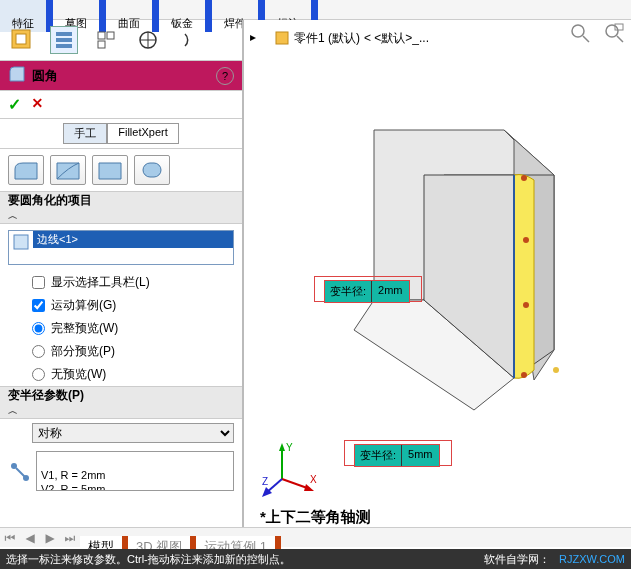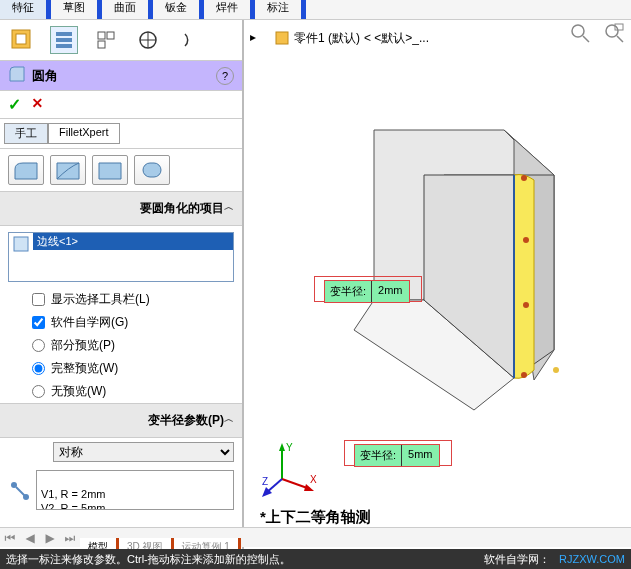"特征" .main-tab { border-right: 5px solid #1d4ed8 -> 7px solid #1d4ed8; padding: 0 12px -> 16px 12px }
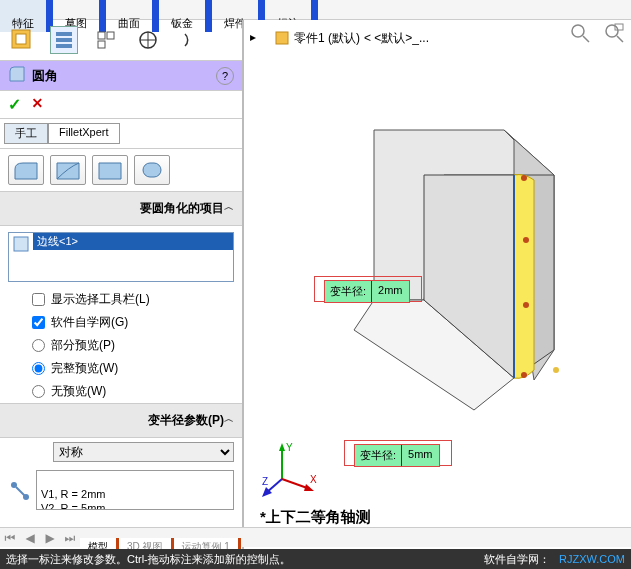"圆角" .panel-title { background: #c4b5fd -> #be185d }
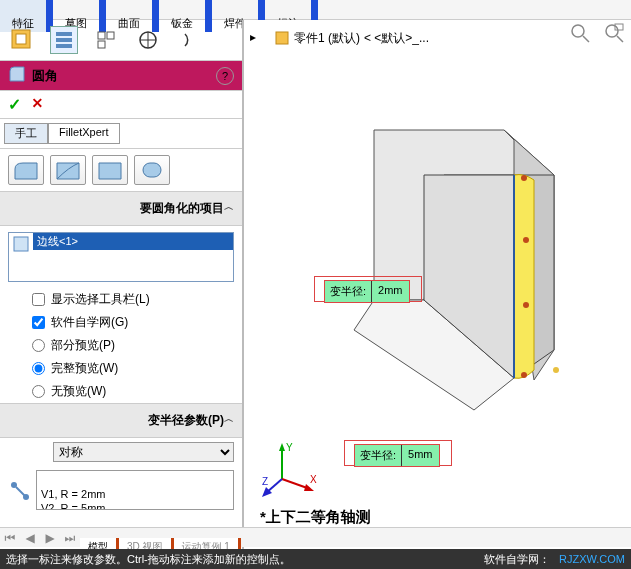"手工" .mode-tabs { justify-content: none -> center }
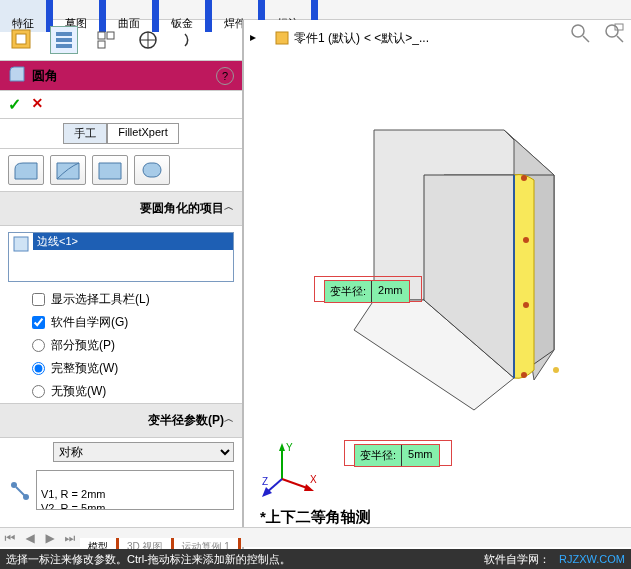"要圆角化的项目" .section-header { flex-direction: none -> column; justify-content: flex-end -> center; padding: 8px 8px -> 0 8px }
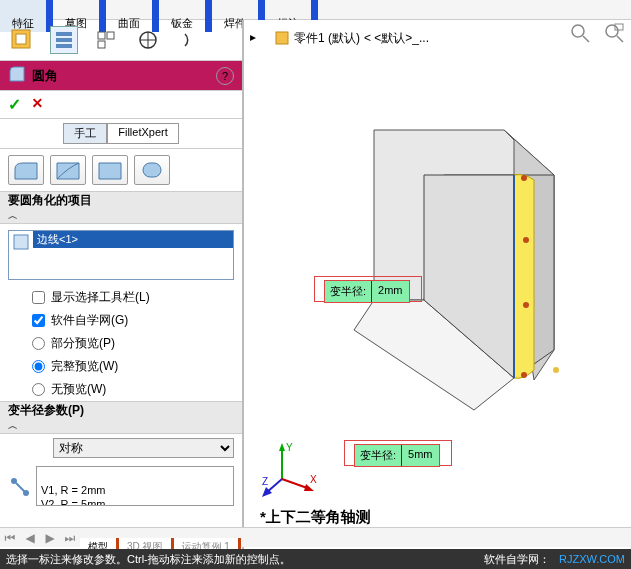"边线<1>" .selection-list { height: 50px -> 35px }
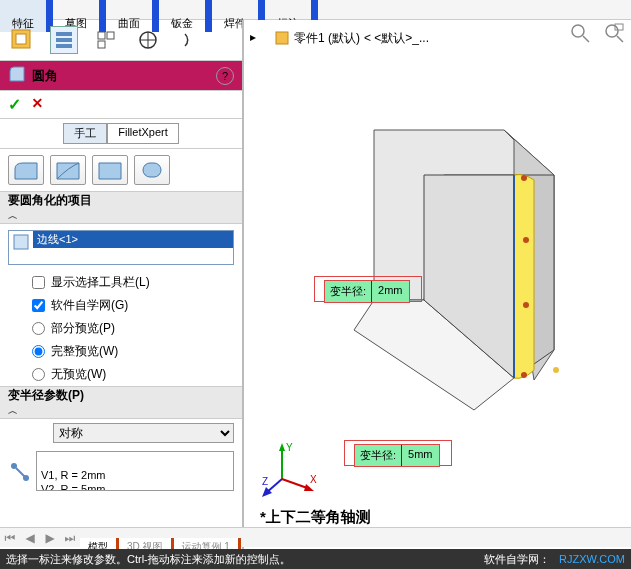"变半径:" .callout { background: #86efac -> #14b8a6 }
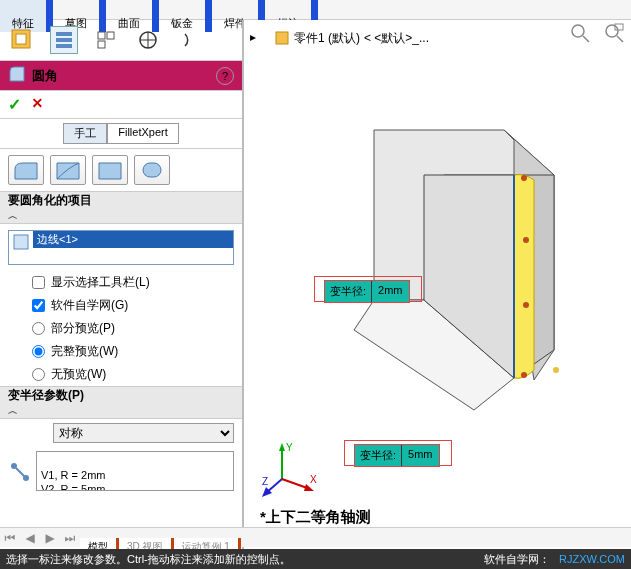"软件自学网(G)" span { text: 软件自学网 -> 运动算例 }
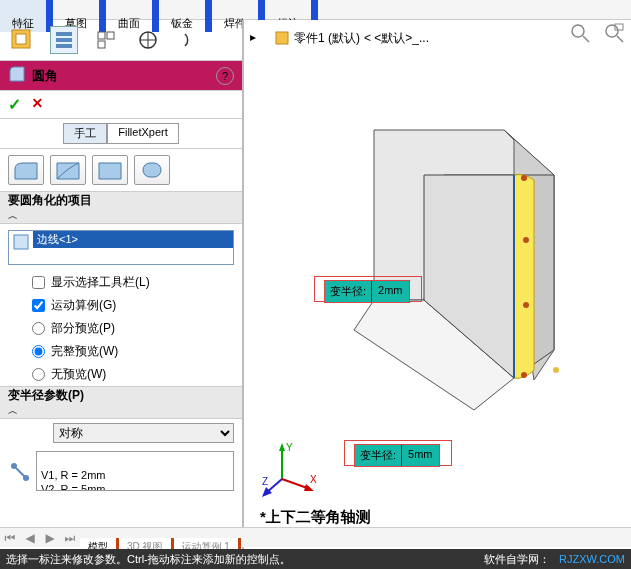"部分预览(P)" div.option-row { order: before "完整预览(W)" -> after "完整预览(W)" }
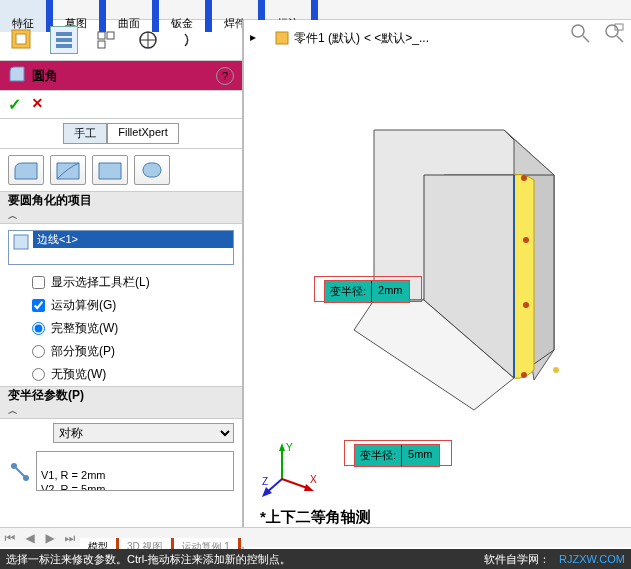"对称" .select-row { margin-left: 21px -> none }
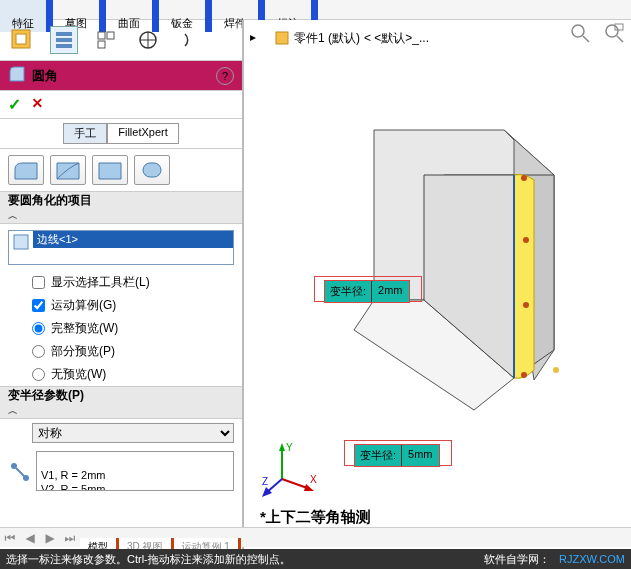"模型" .btab { border-right: 3px solid #c2410c -> 6px solid #c2410c; font-size: 10px -> 13px }
